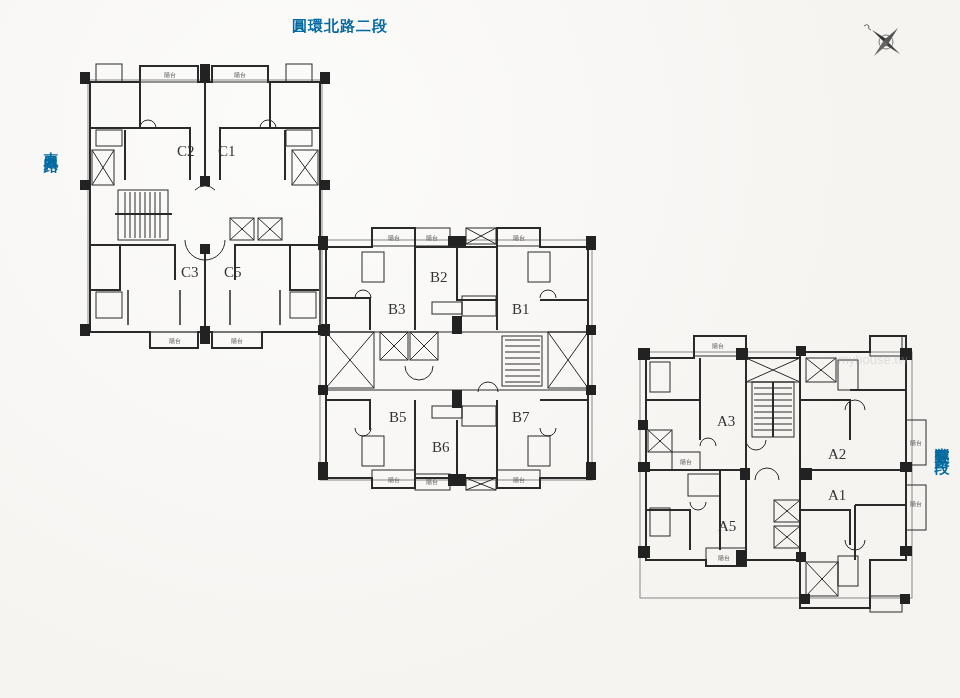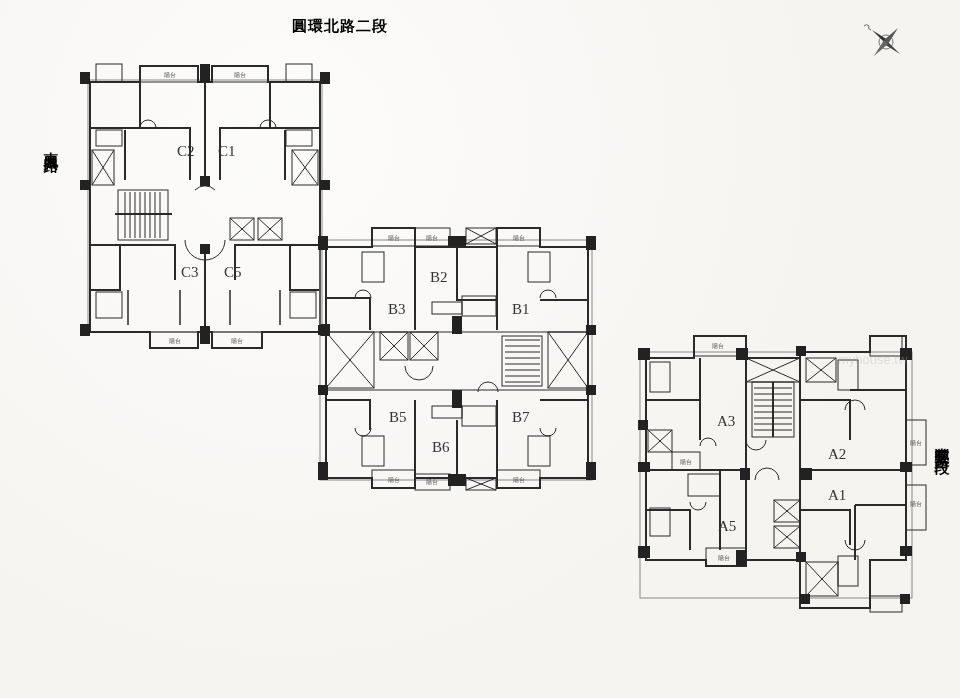"圓環北路二段" .road { color: #000000 -> #0369a1 }
